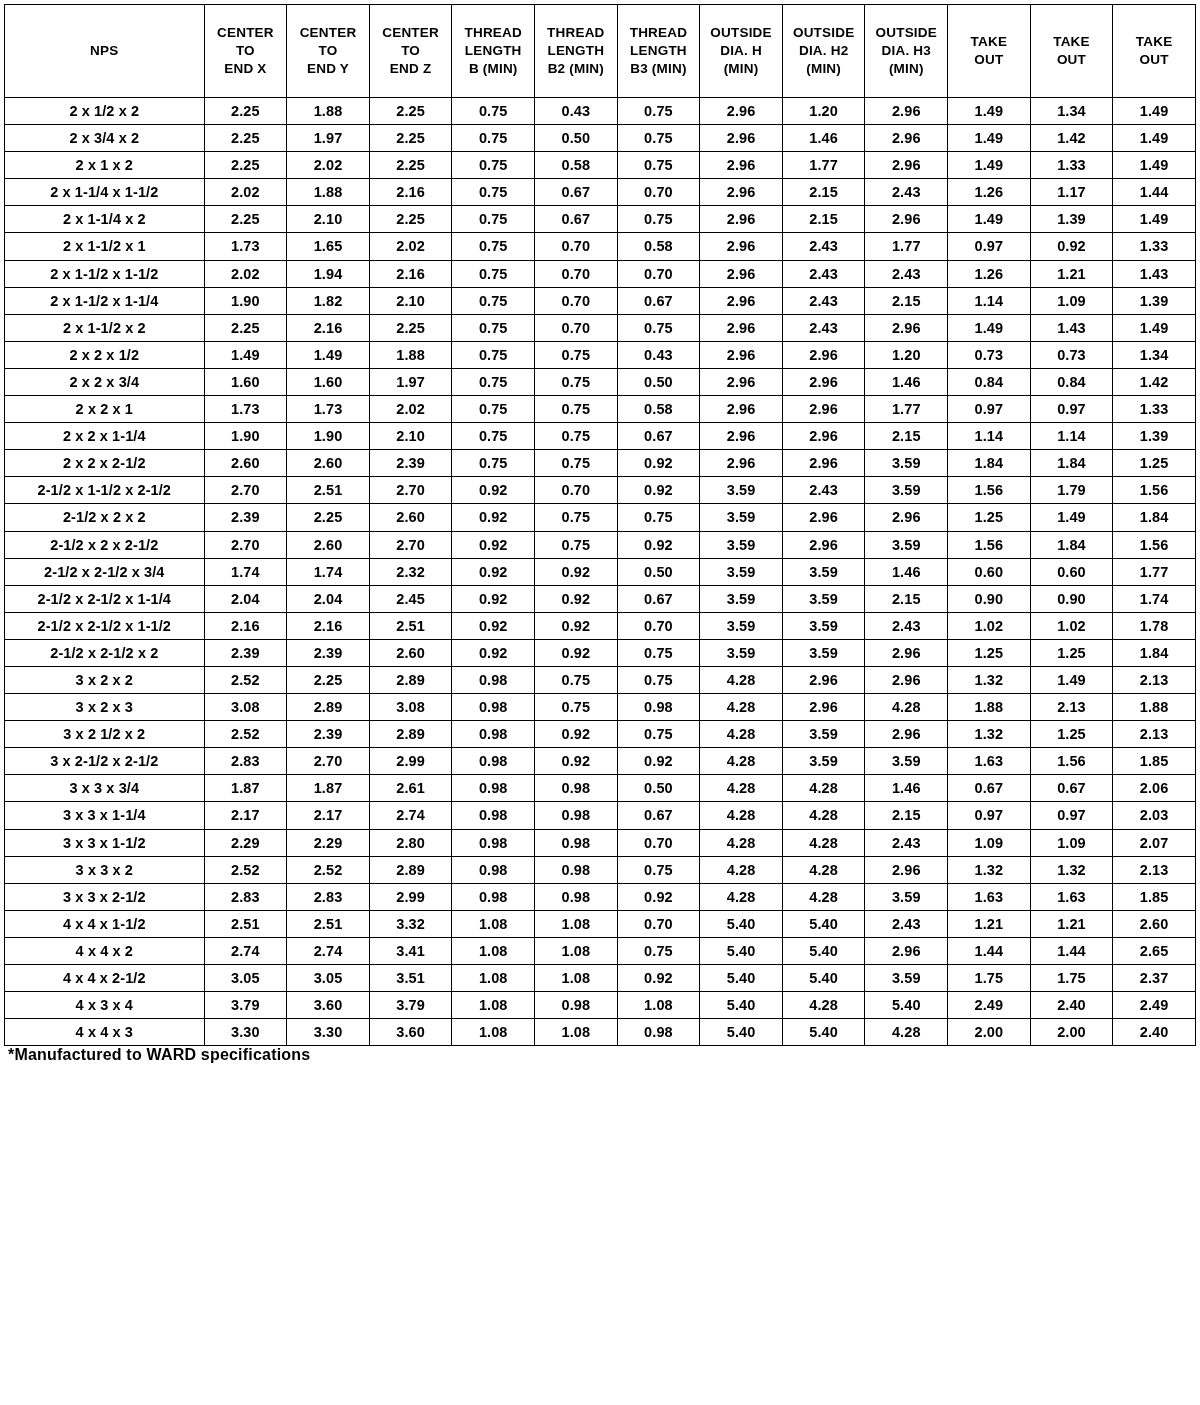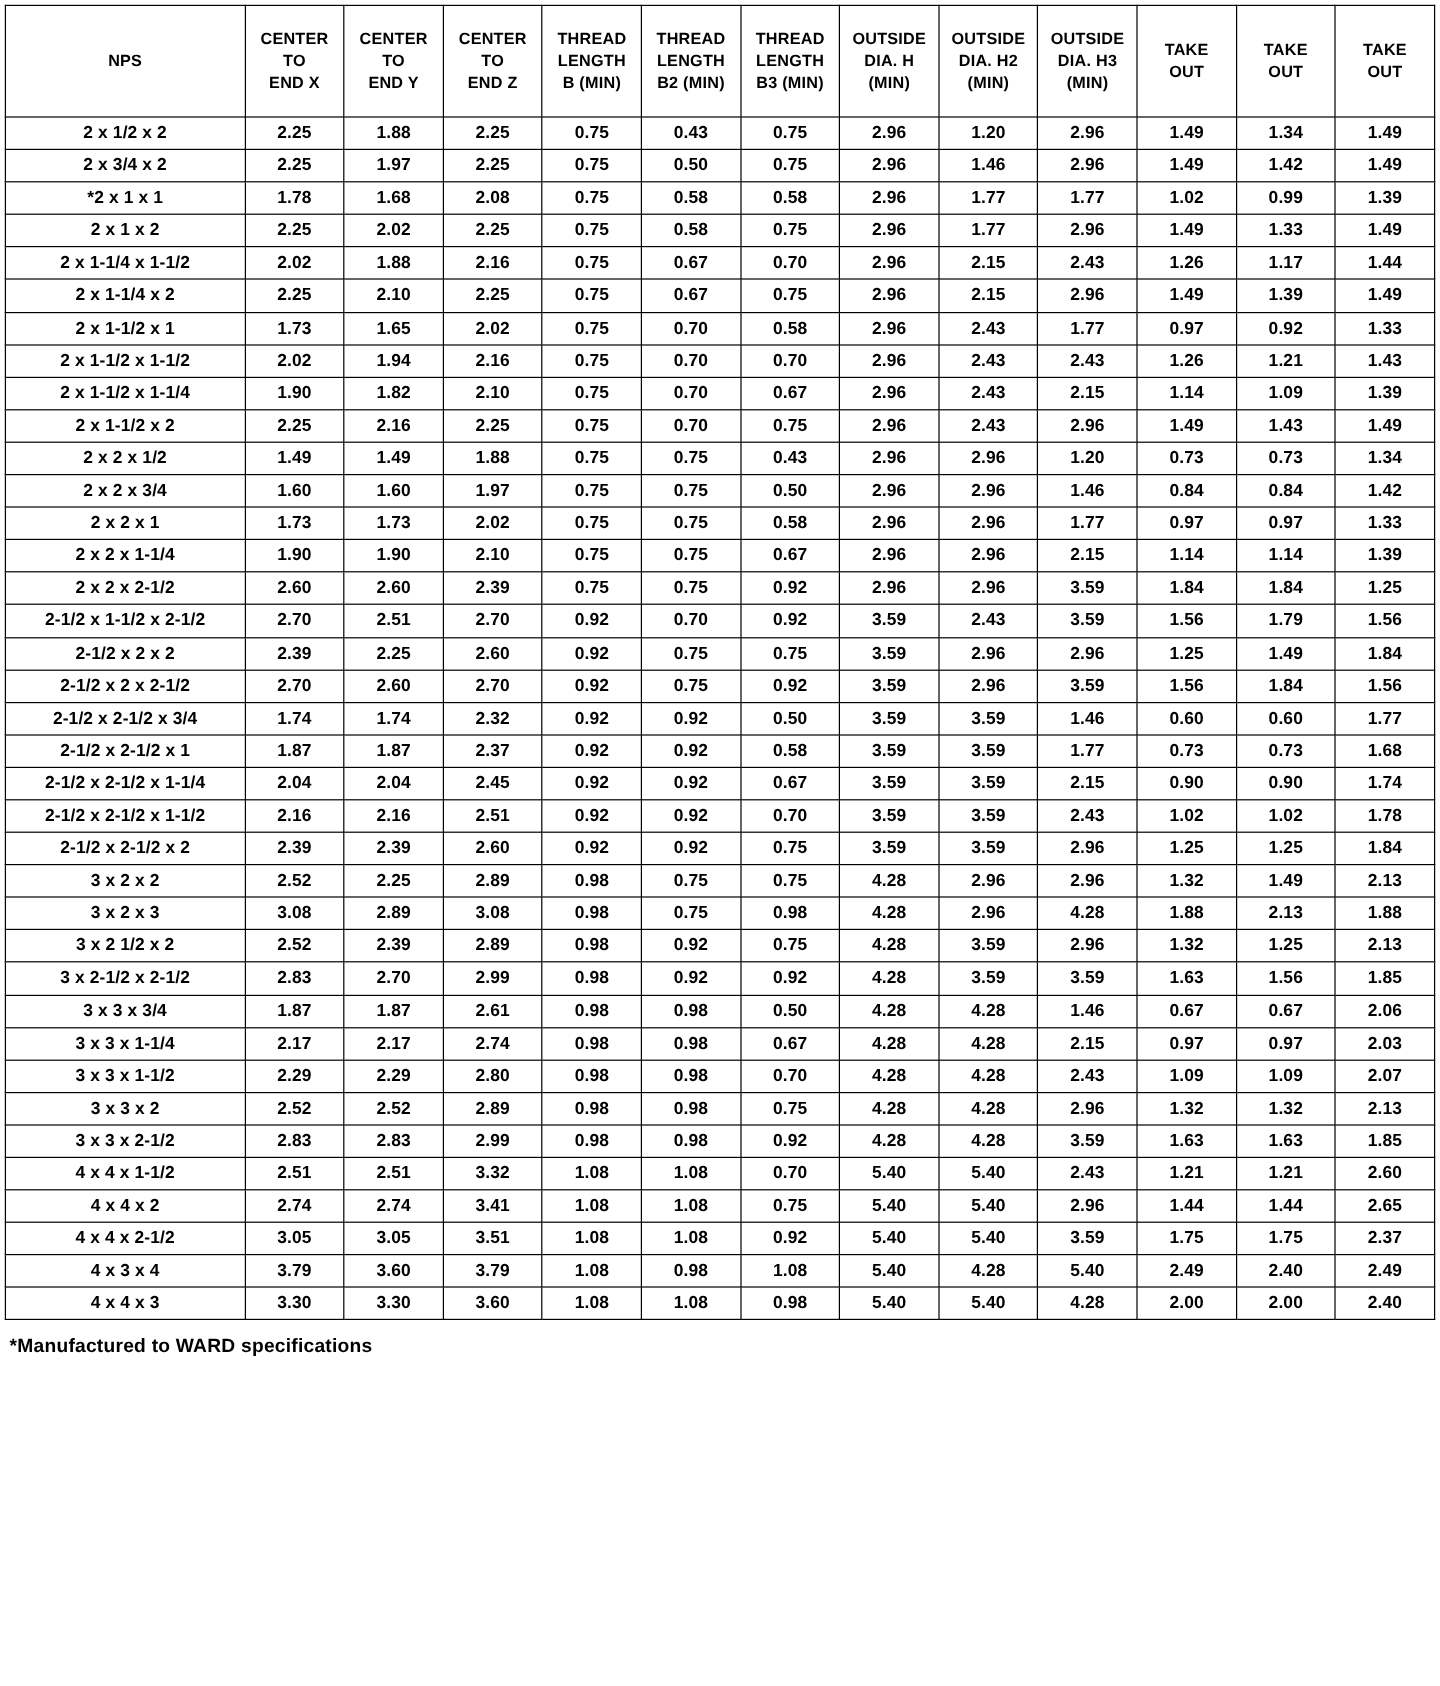"*2 x 1 x 1" tr { html: <tr> <td>*2 x 1 x 1</td> <td>1.78</td> <td>1.68</td> <td>2.08</td> <td>0.75</td> <td>0.58</td> <td>0.58</td> <td>2.96</td> <td>1.77</td> <td>1.77</td> <td>1.02</td> <td>0.99</td> <td>1.39</td> </tr> -> none }
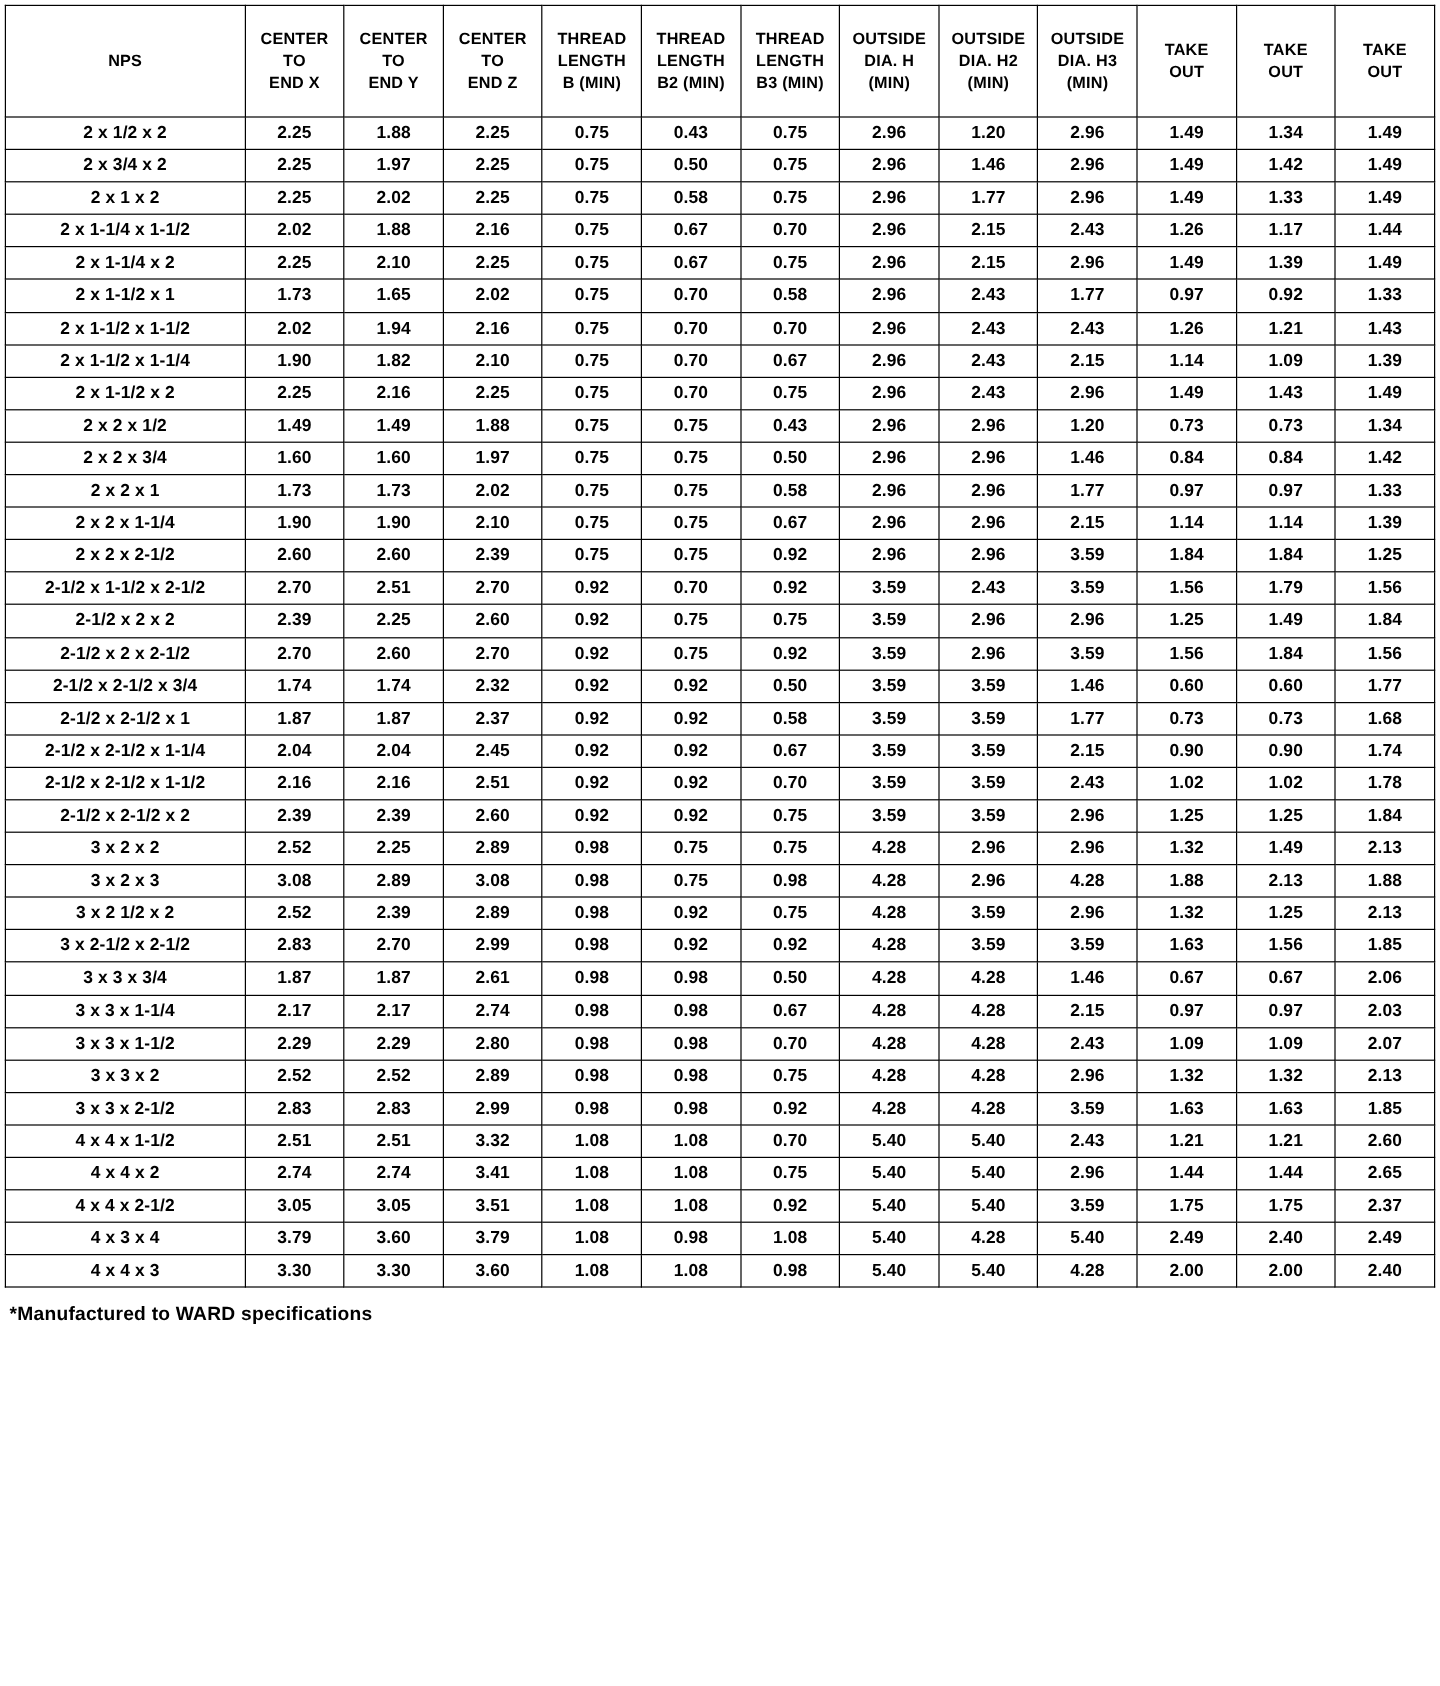"2-1/2 x 2-1/2 x 1" tr { html: <tr> <td>2-1/2 x 2-1/2 x 1</td> <td>1.87</td> <td>1.87</td> <td>2.37</td> <td>0.92</td> <td>0.92</td> <td>0.58</td> <td>3.59</td> <td>3.59</td> <td>1.77</td> <td>0.73</td> <td>0.73</td> <td>1.68</td> </tr> -> none }
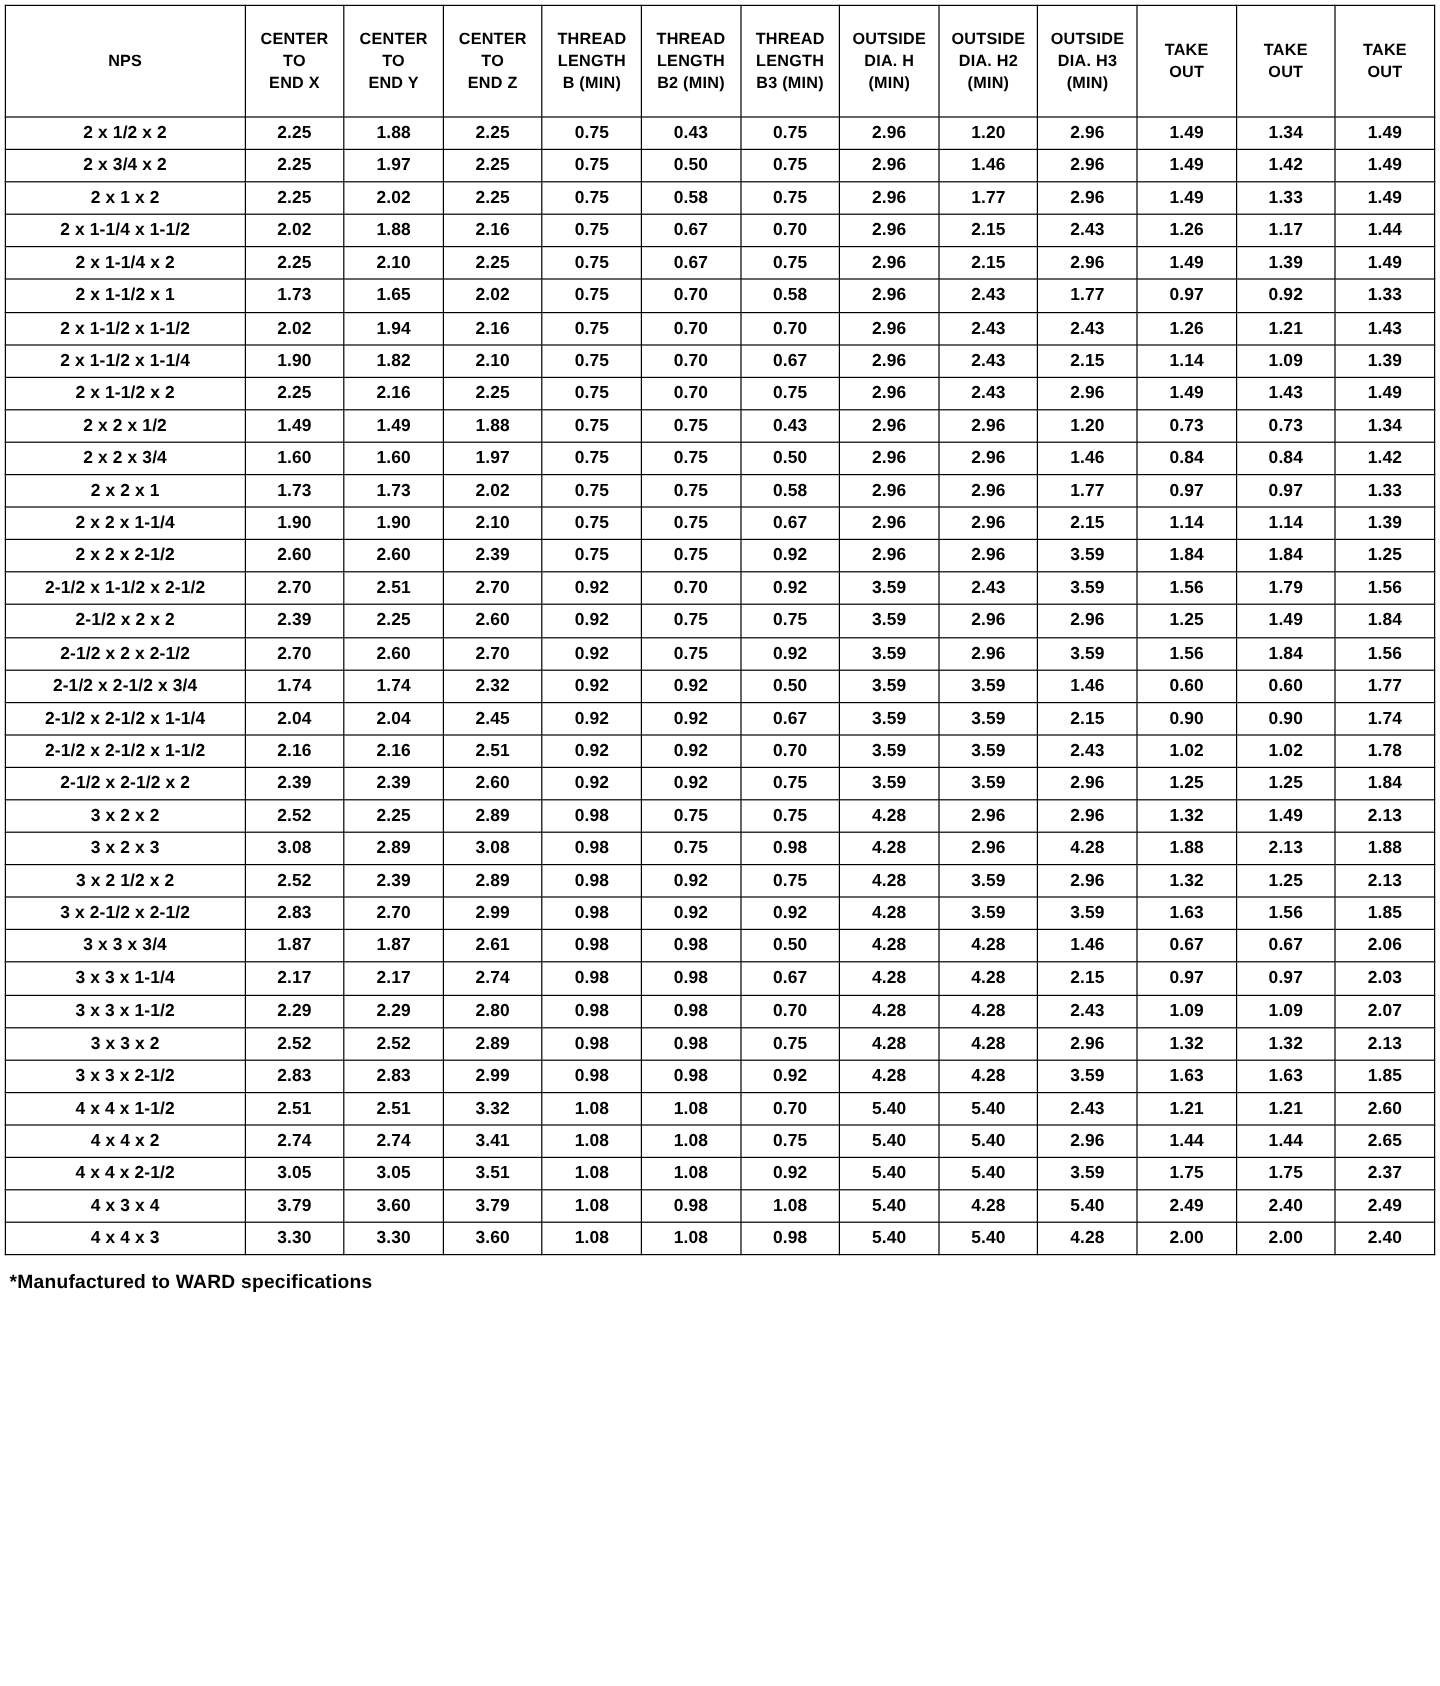"*Manufactured to WARD specifications" .footnote { margin-top: 14px -> none }
